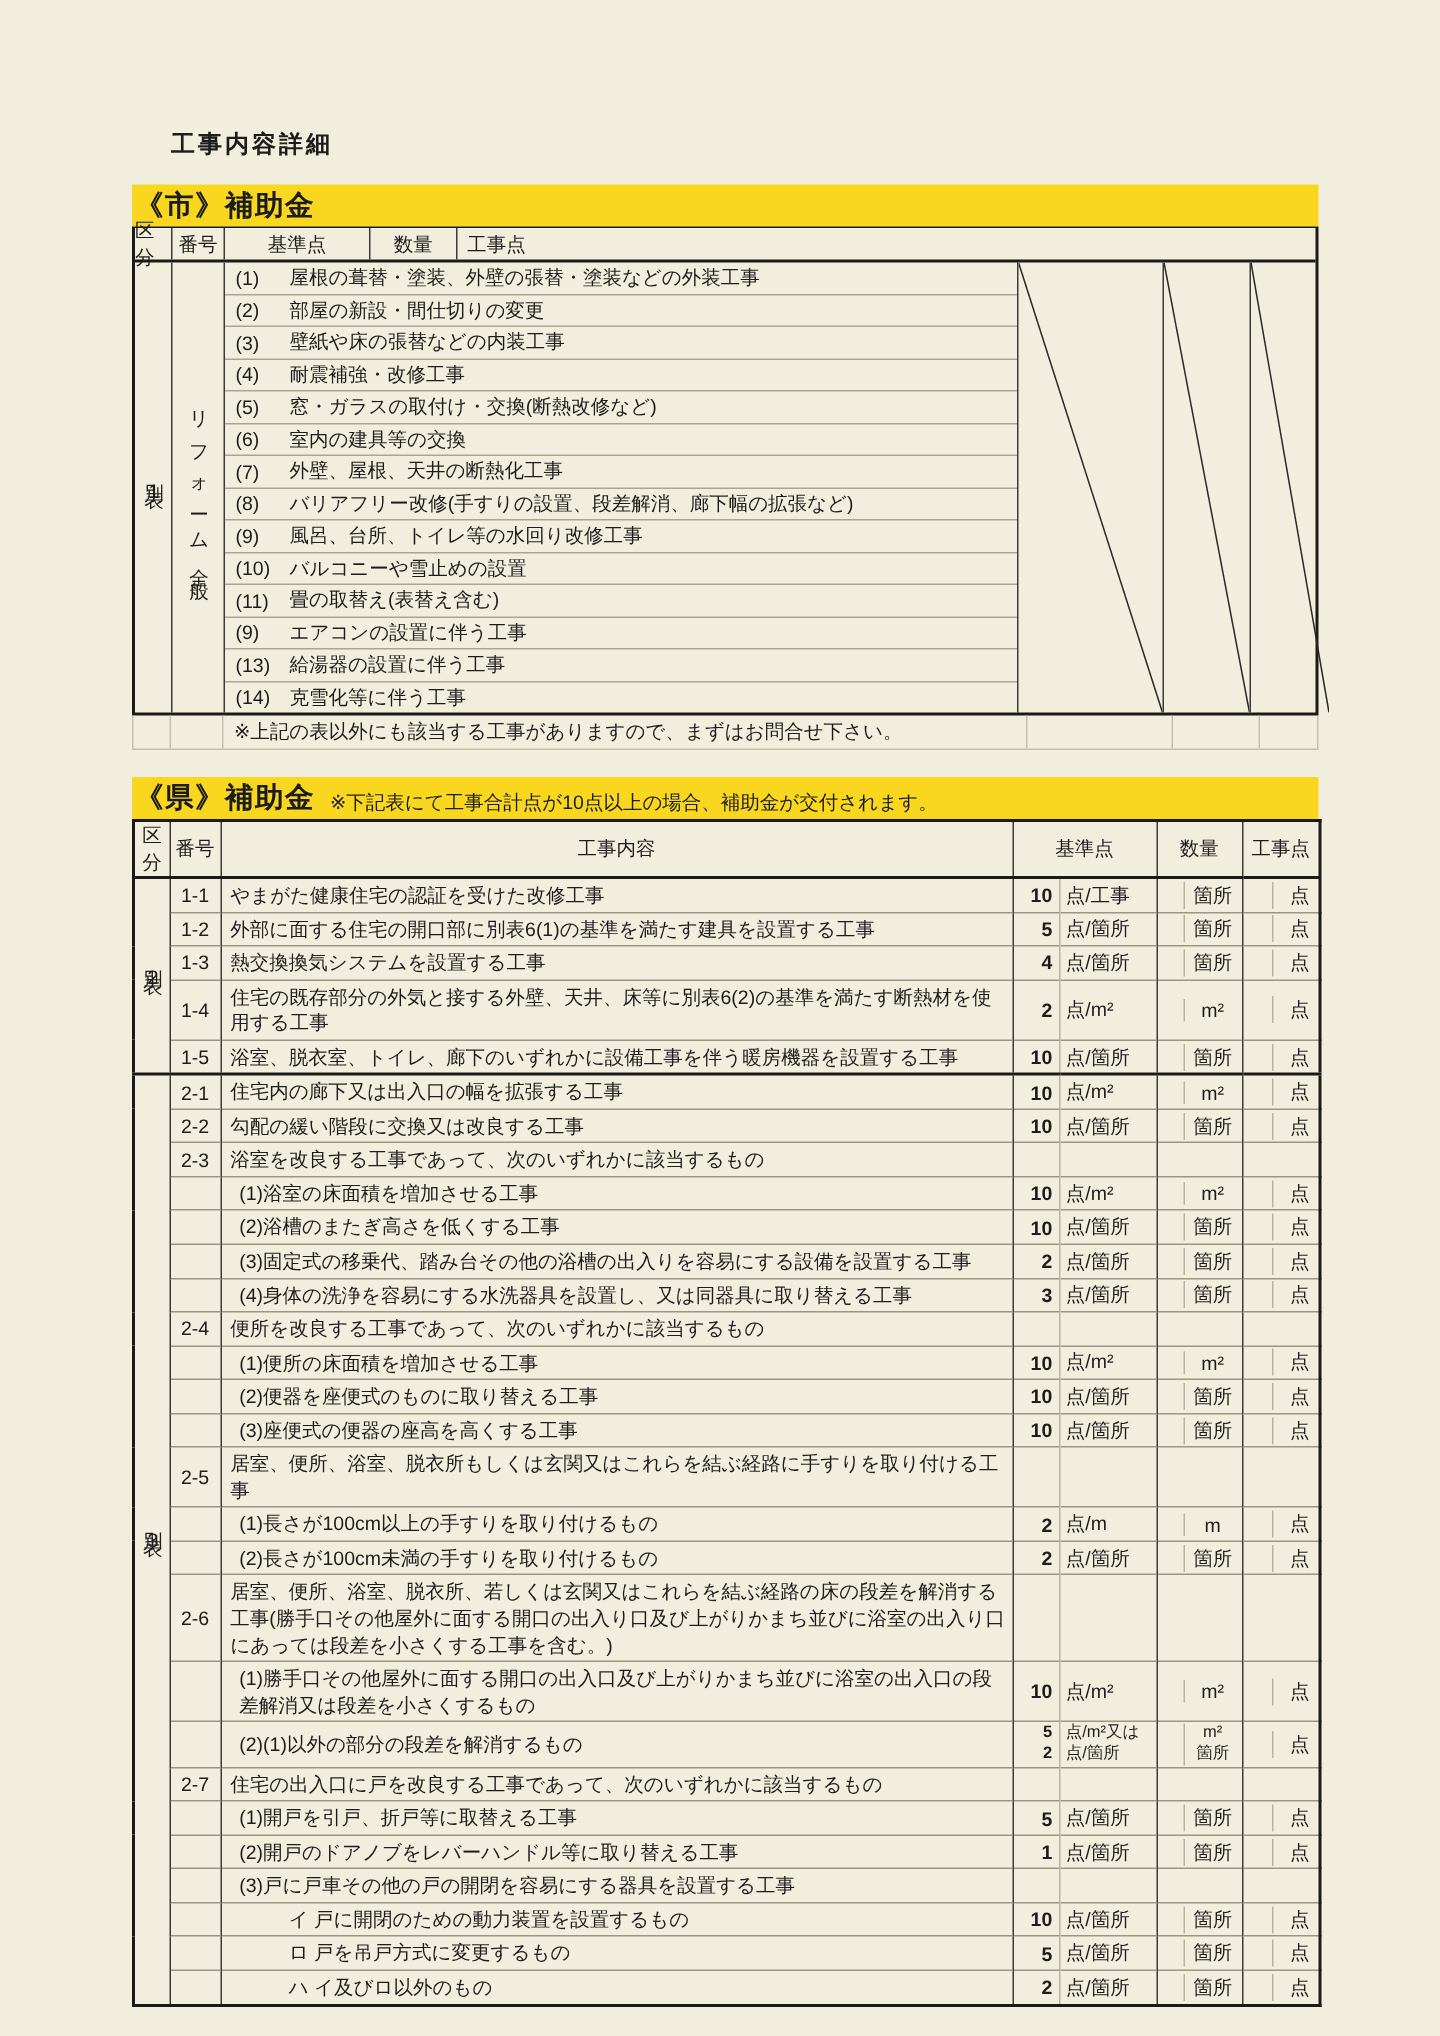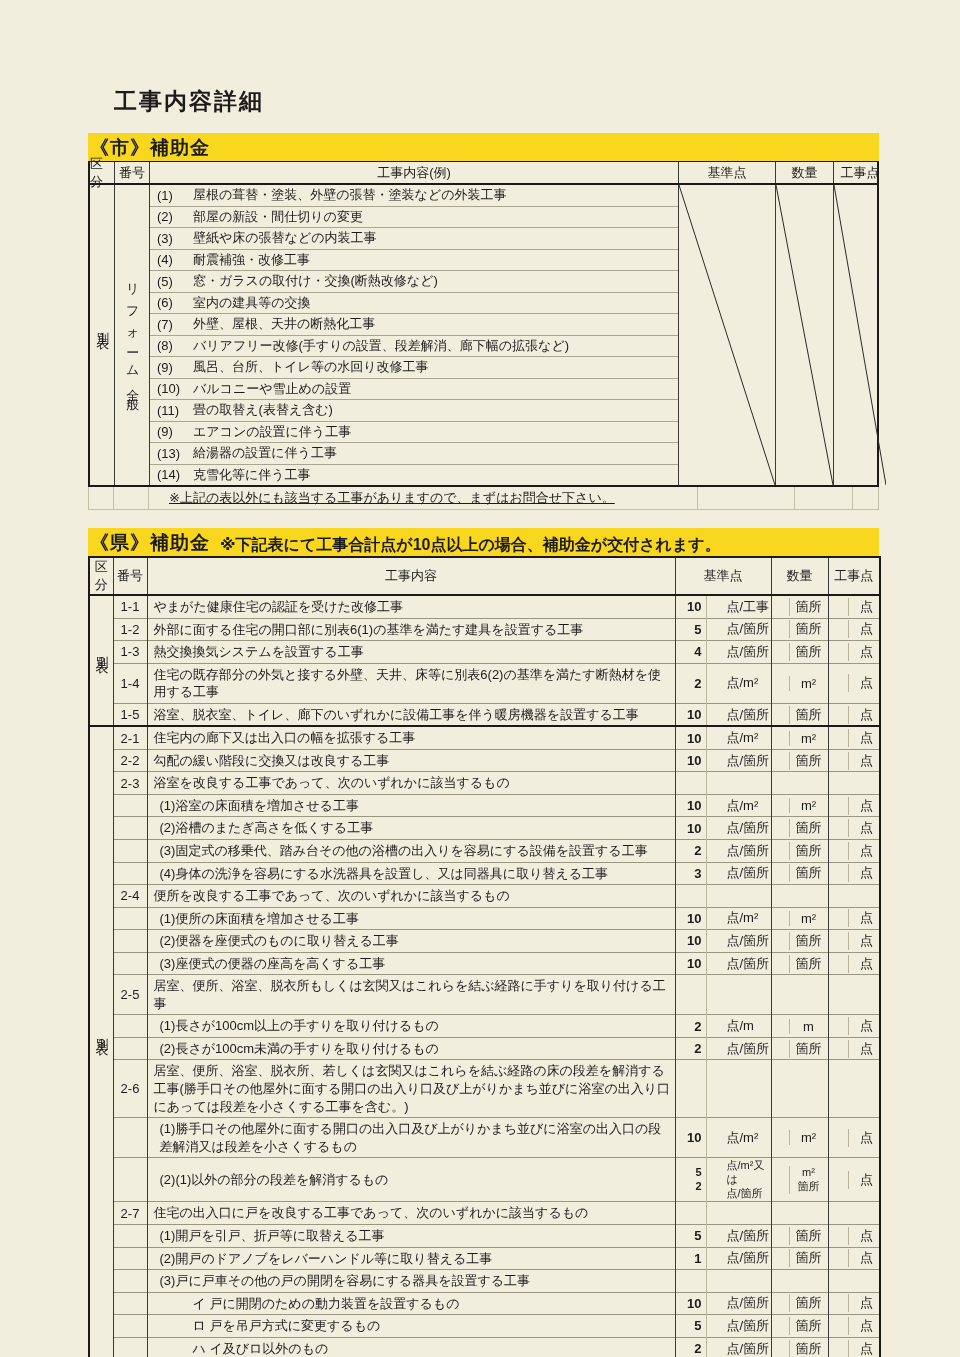"工事内容詳細" .page-title { font-size: 23px -> 16px }
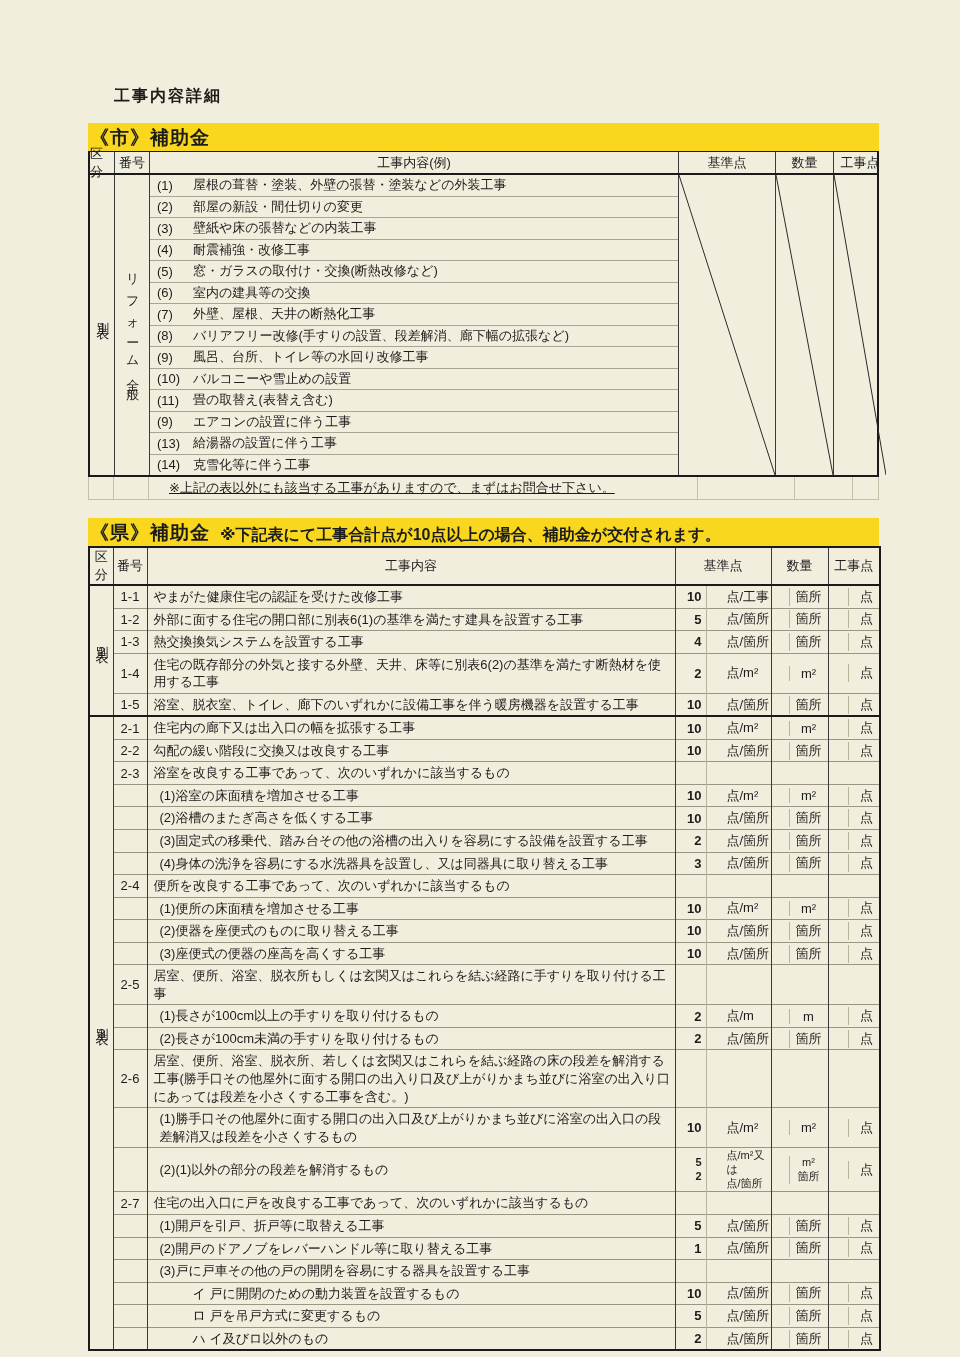"工事内容(例)" div.hc { html: <div>工事内容(例)</div> -> none }
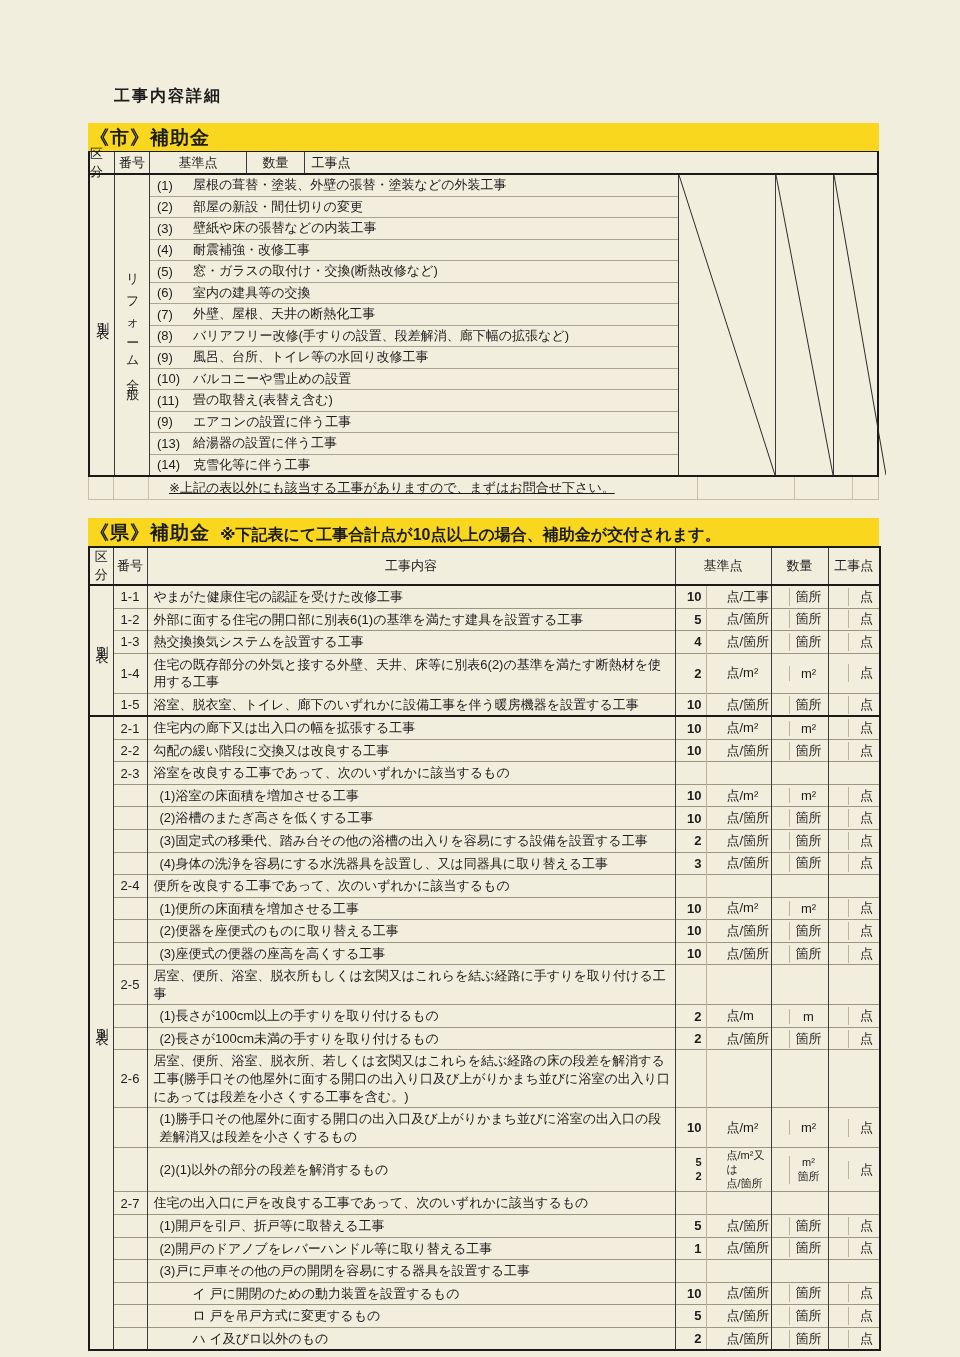"※上記の表以外にも該当する工事がありますので、まずはお問合せ下さい。" .t1-note .ntext { padding-left: 20px -> 7px; text-decoration: underline -> none }
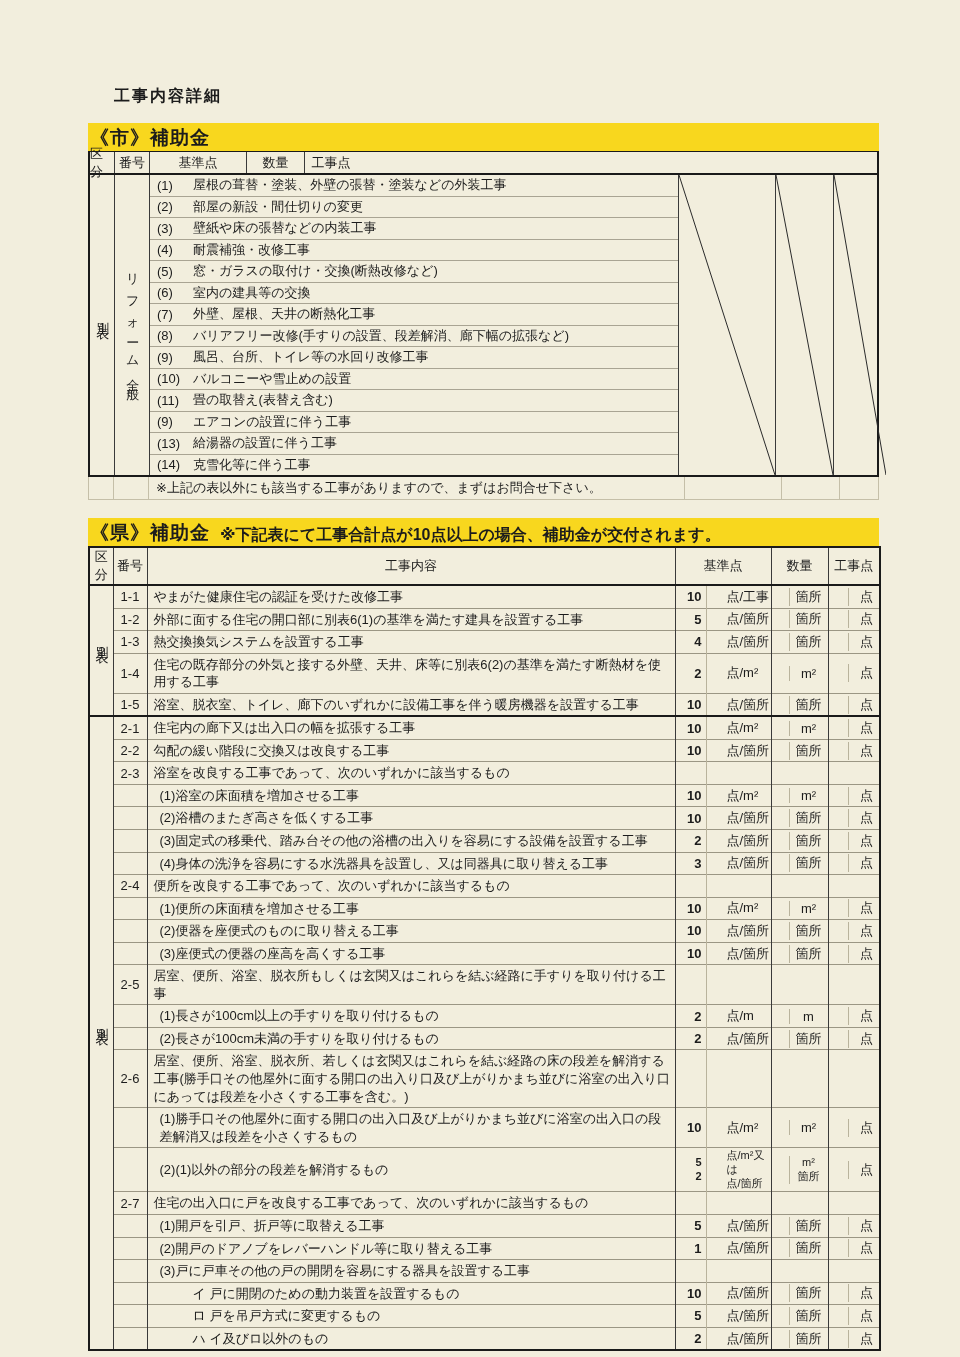"※下記表にて工事合計点が10点以上の場合、補助金が交付されます。" .banner .note-inline { font-size: 16px -> 13px; font-weight: 700 -> 400 }
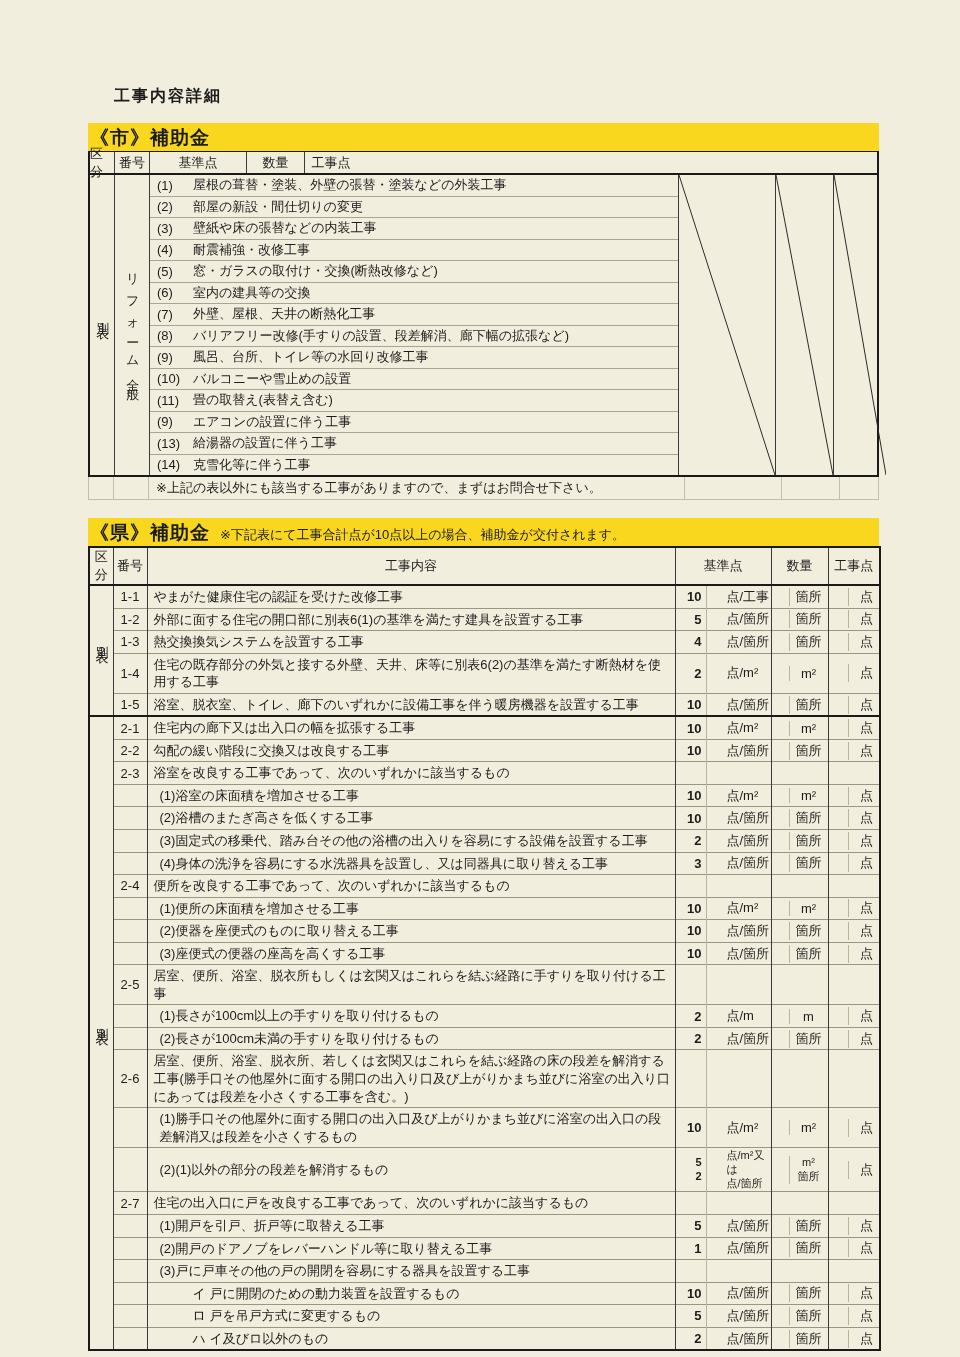"点/工事" .t2 td.c-punit { padding-left: 20px -> 4px }
